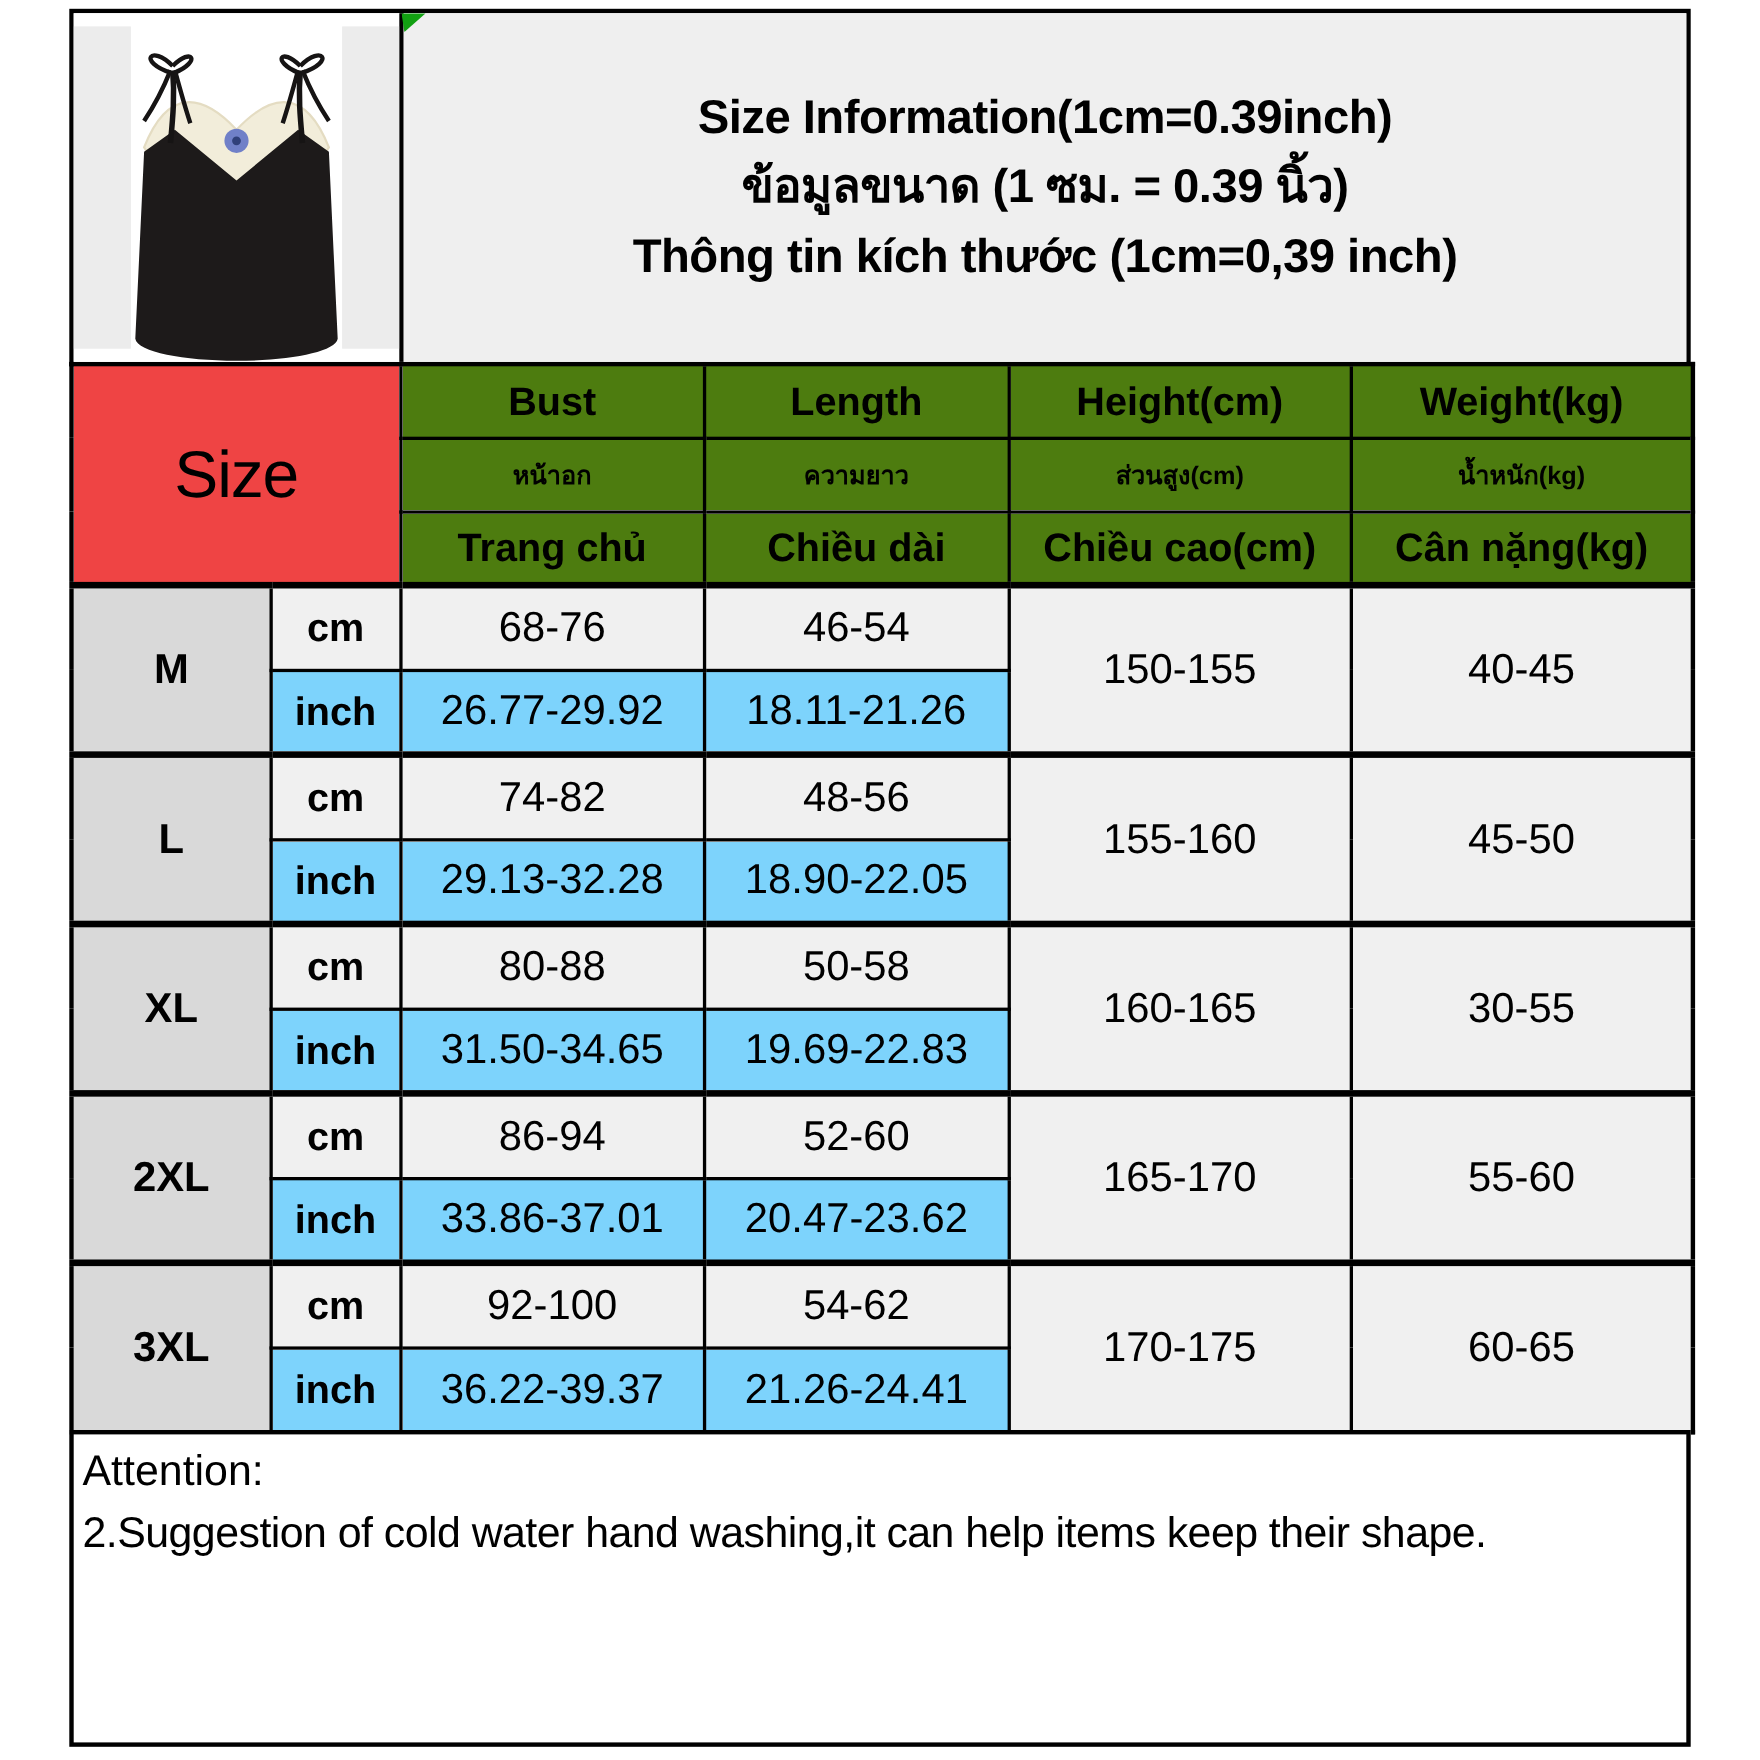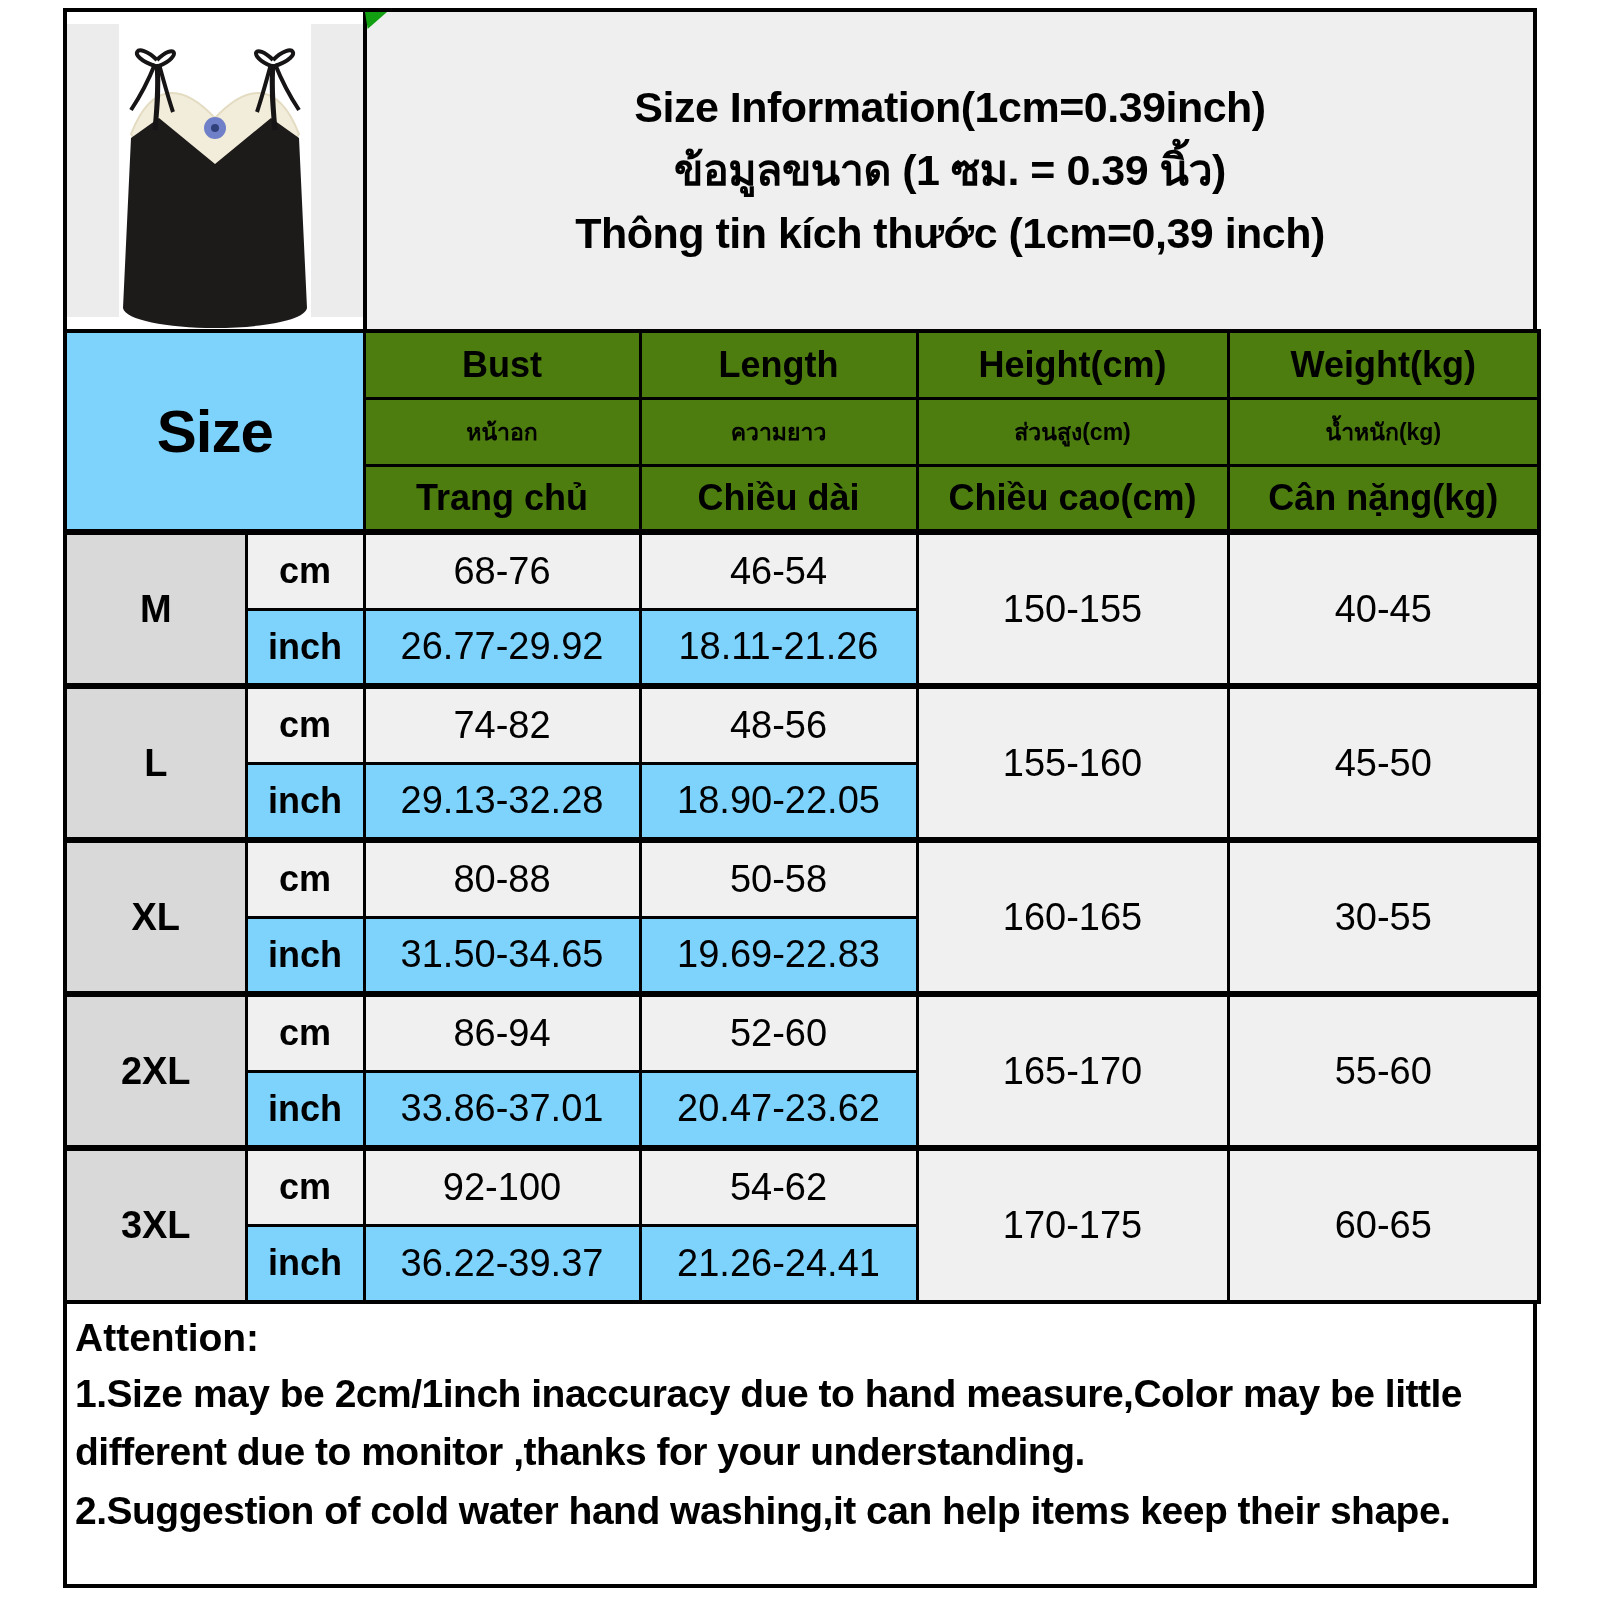"Size" .size-big { background: #7dd3fc -> #ef4444; font-weight: bold -> normal }
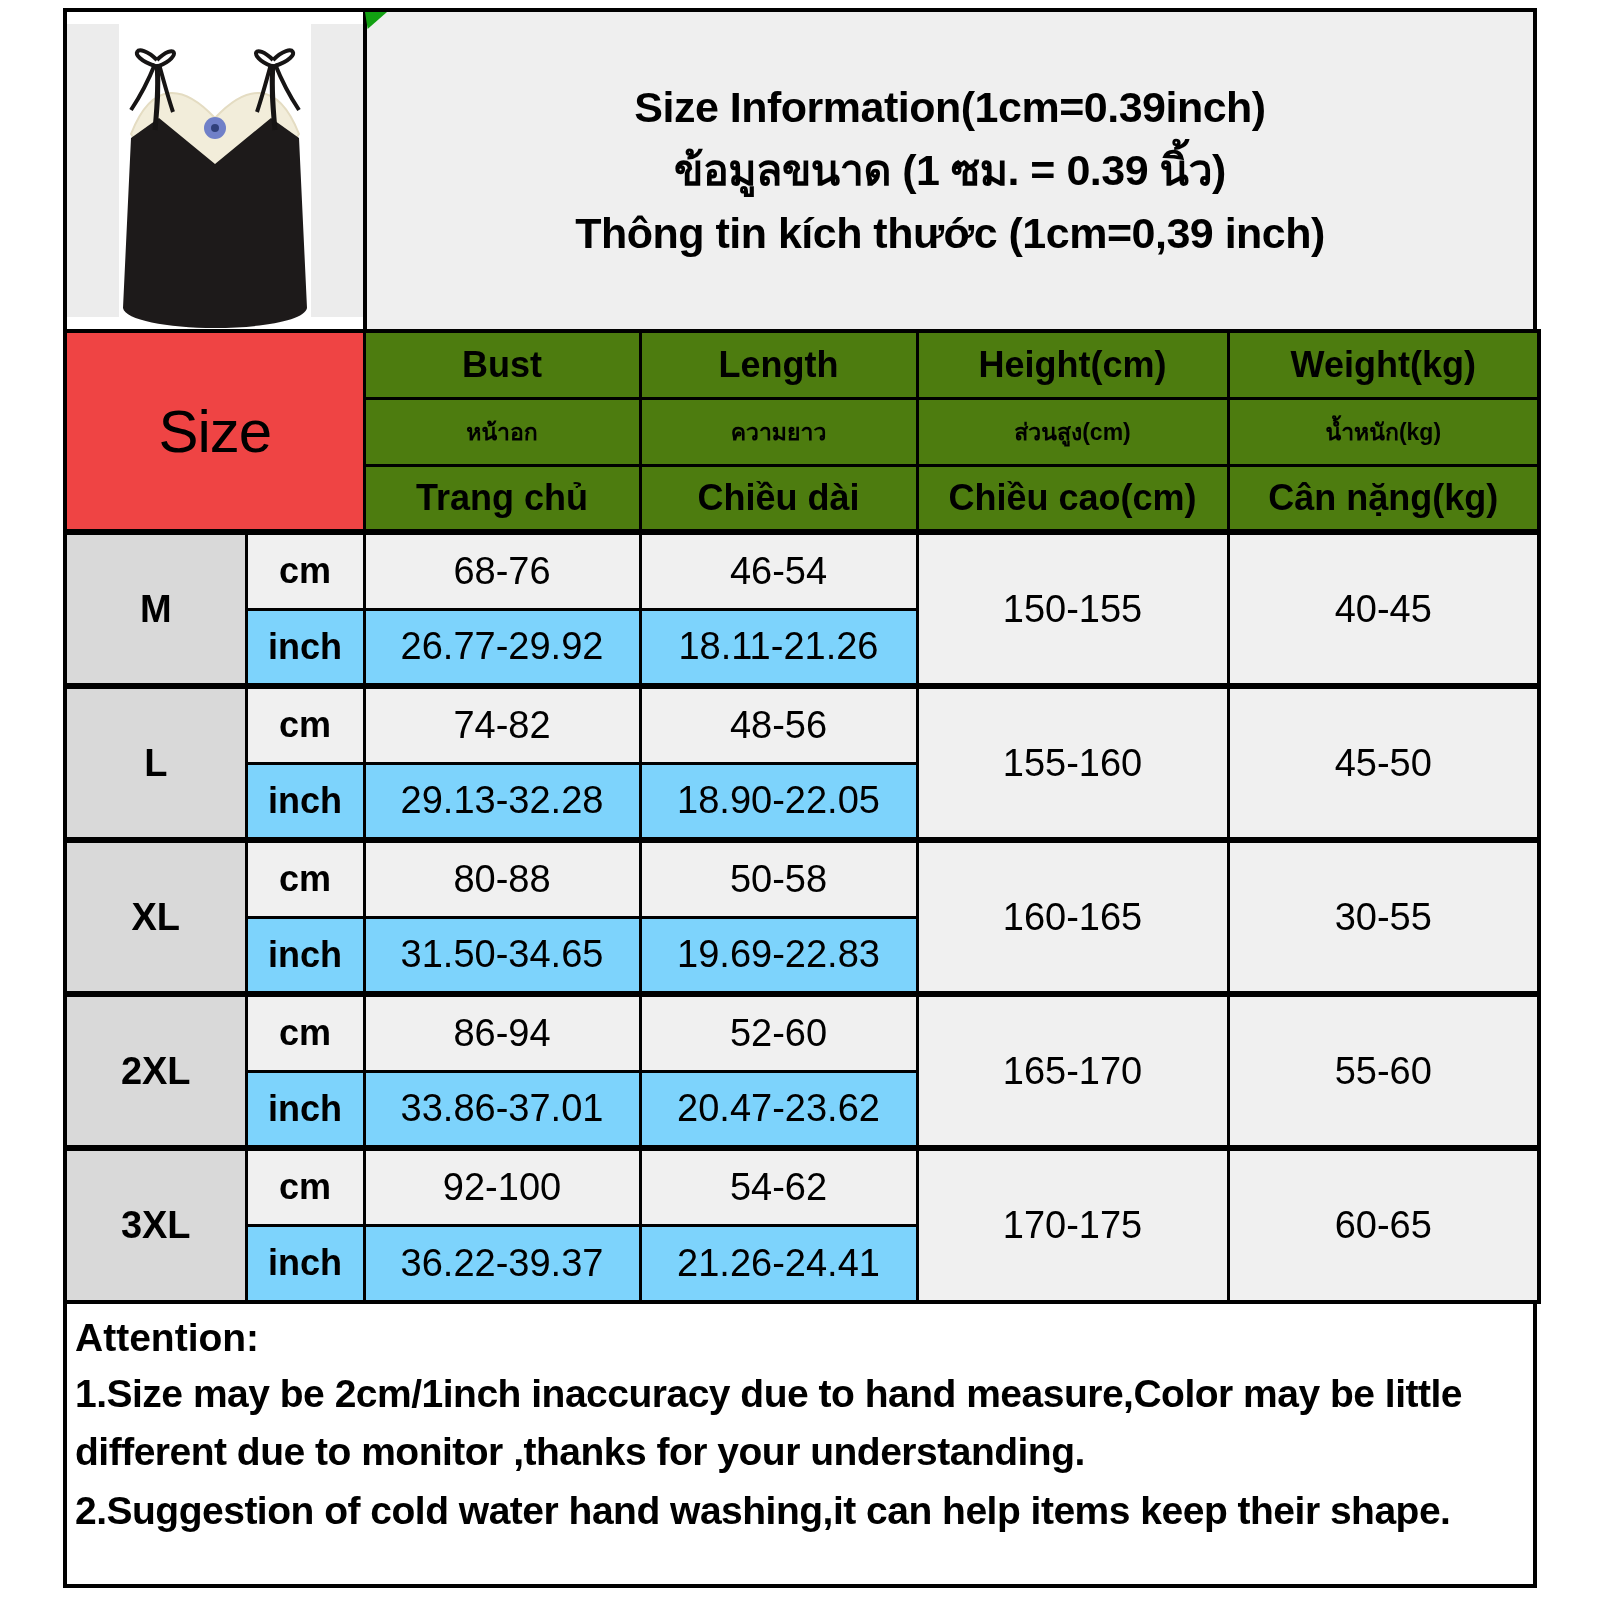"Attention:" .attention-box { font-weight: bold -> none }
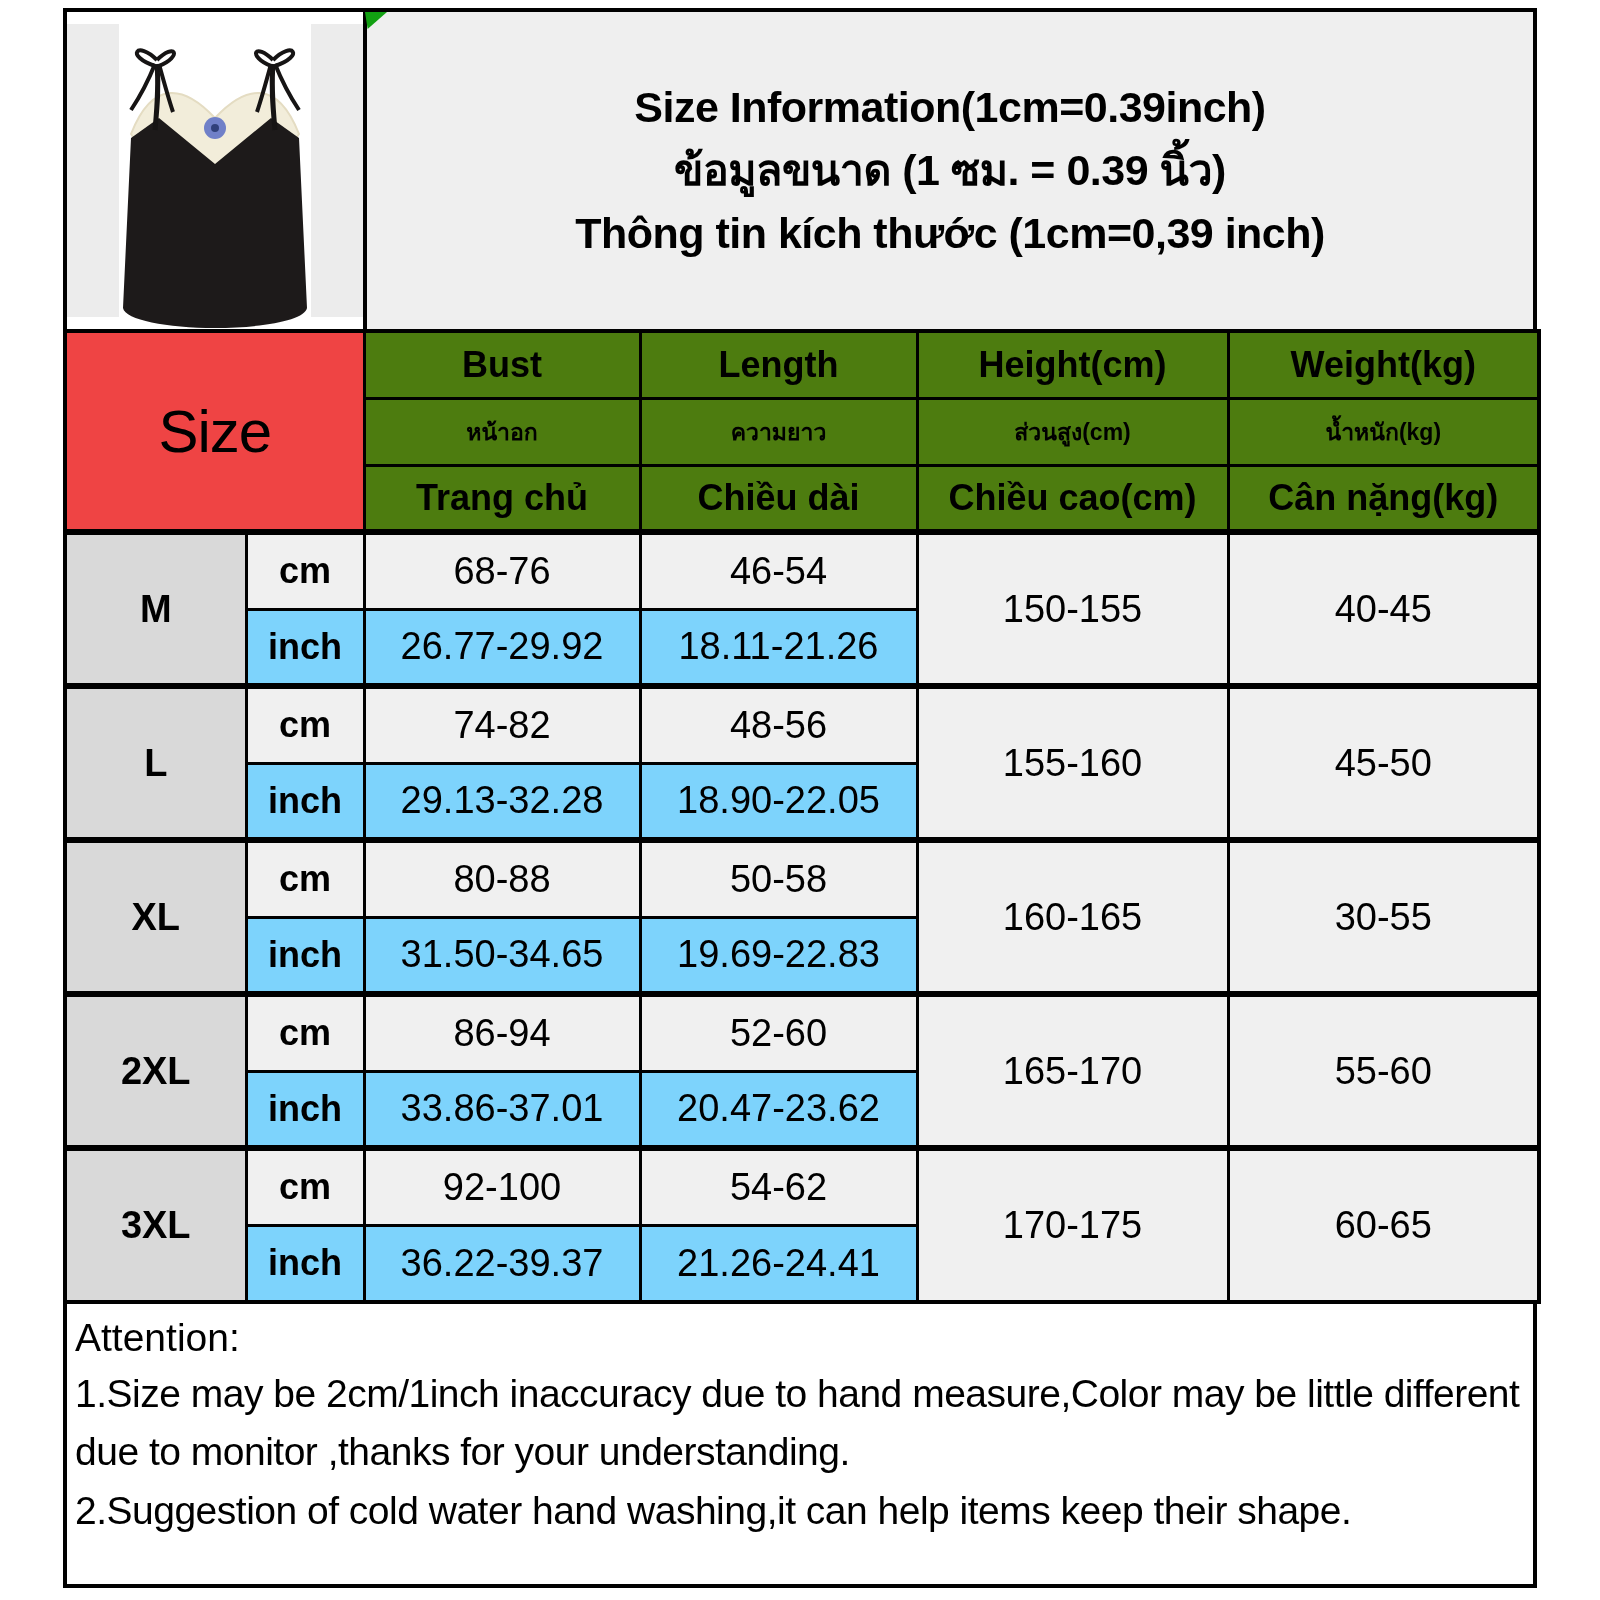"1.Size may be 2cm/1inch inaccuracy" div.attention-note { html: <div>1.Size may be 2cm/1inch inaccuracy due to hand measure,Color may be little different due to monitor ,thanks for your understanding.</div> -> none }
